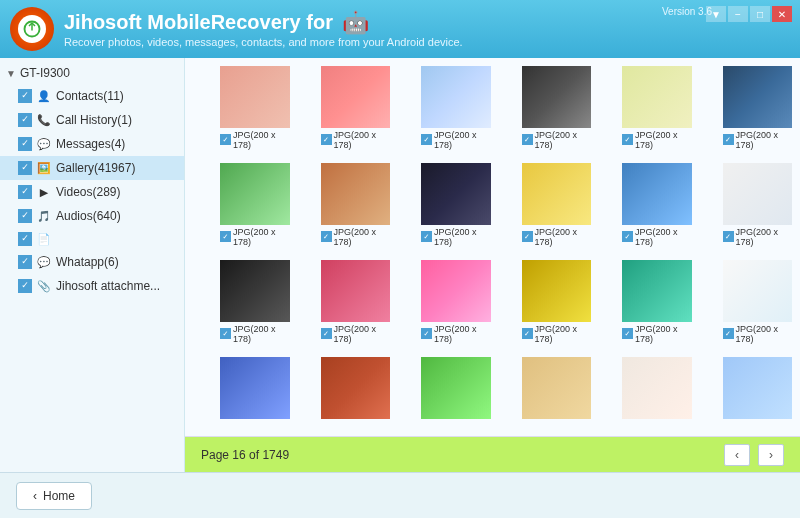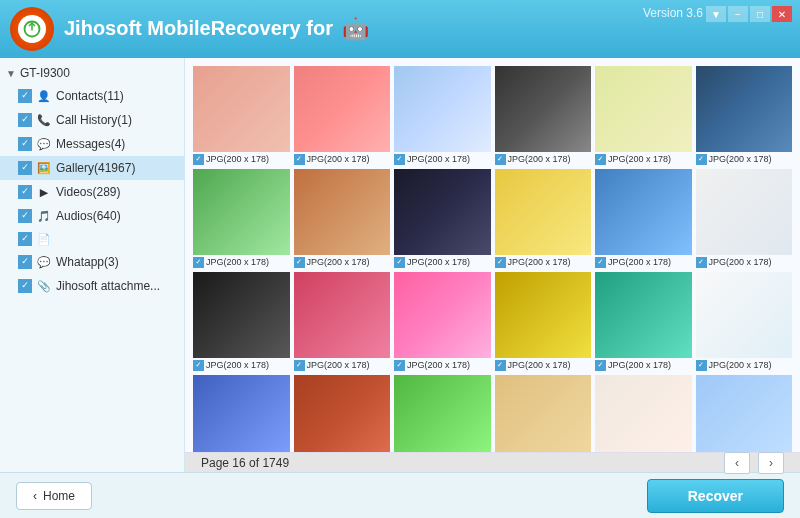"Version 3.6" .version-label { font-size: 12px -> 10px; right: 97px -> 88px }
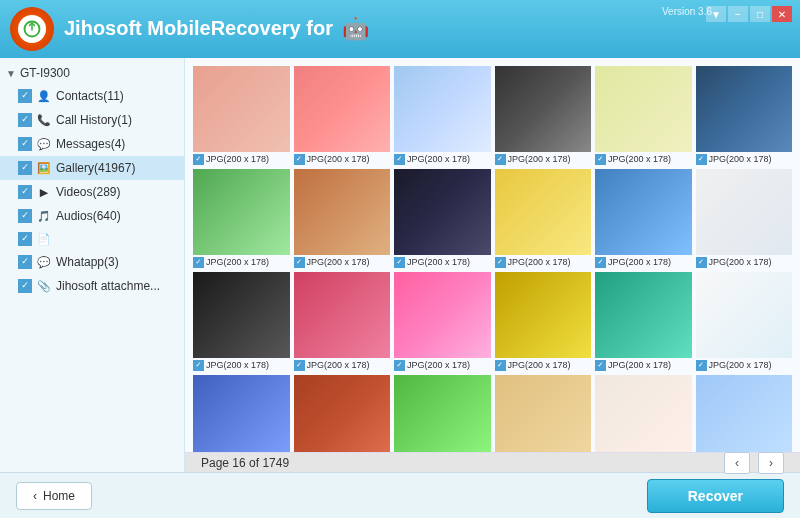"Recover photos, videos, messages," p { html: none -> <p>Recover photos, videos, messages, contacts, and more from your Android device.</p> }
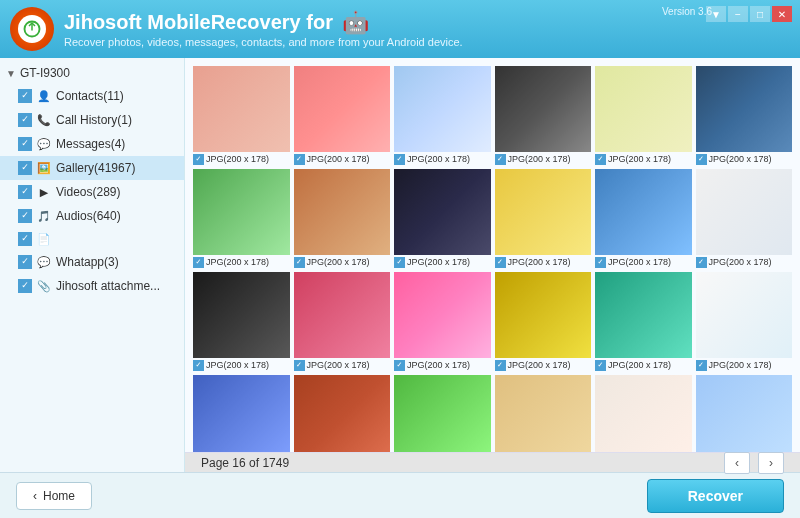"JPG(200 x 178)" .thumb-item { margin-left: none -> 27px }
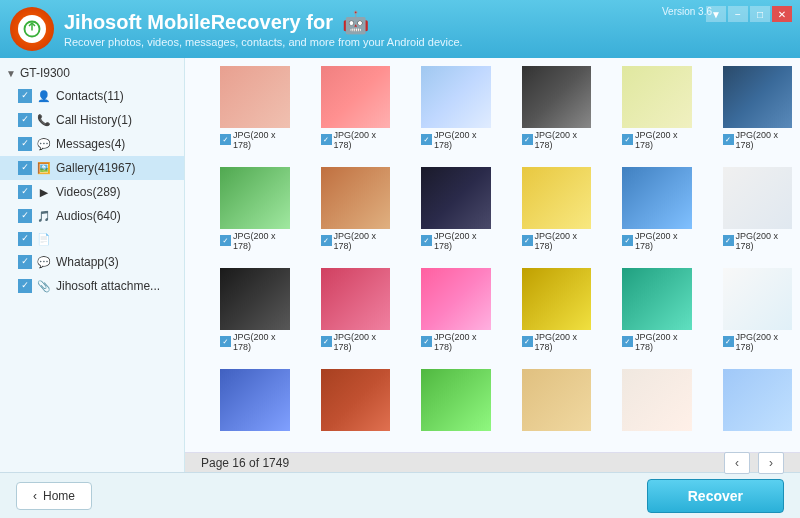"Whatapp(3)" span { text: 3 -> 6 }
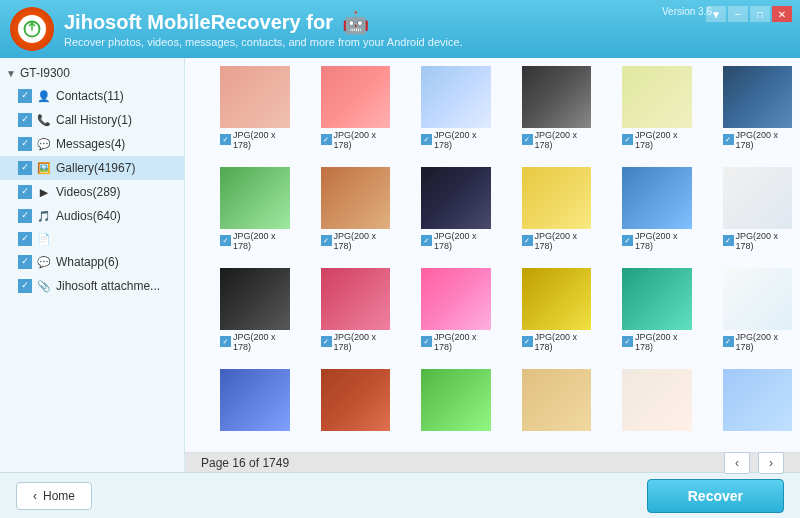"Page 16 of 1749" #pagination { background: #e5e5e5 -> #bef264; height: 20px -> 36px }
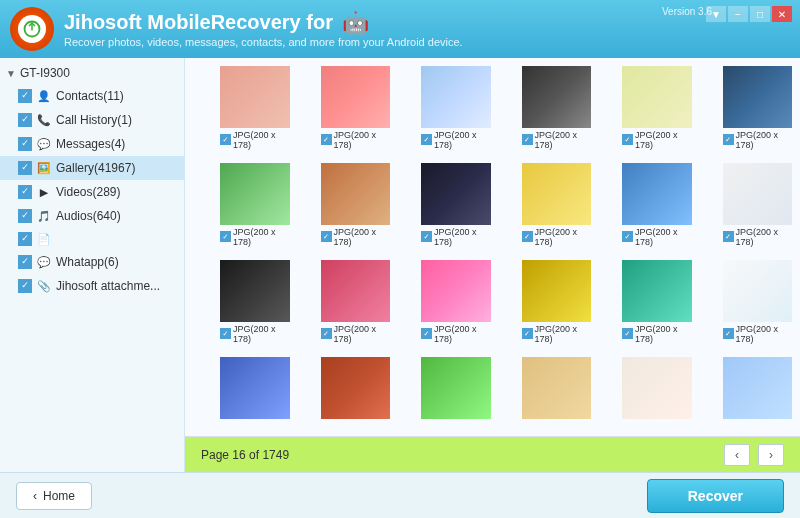"Recover" button.recover-btn { html: <button>Recover</button> -> none }
